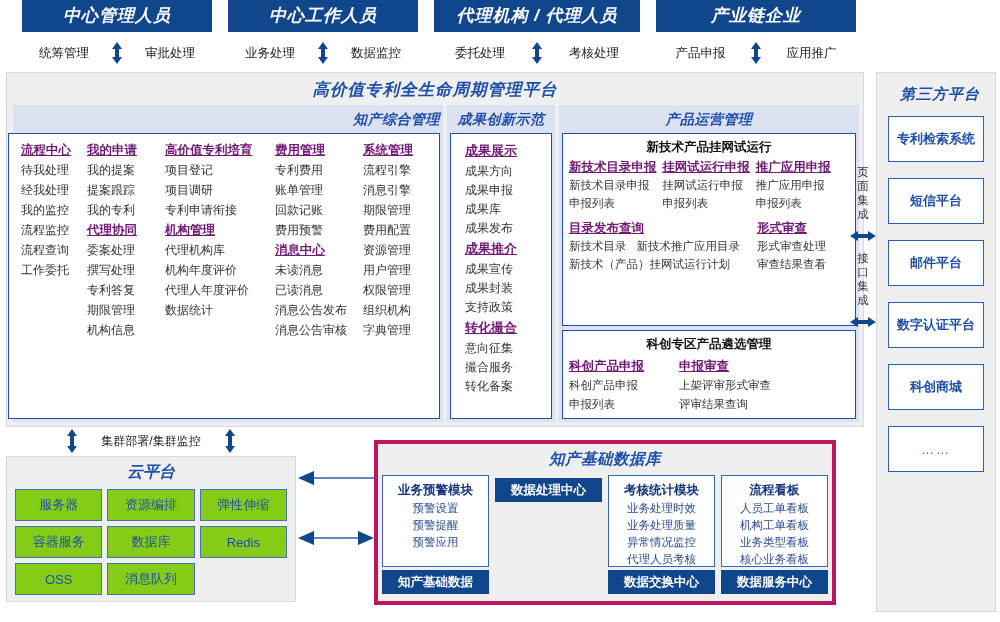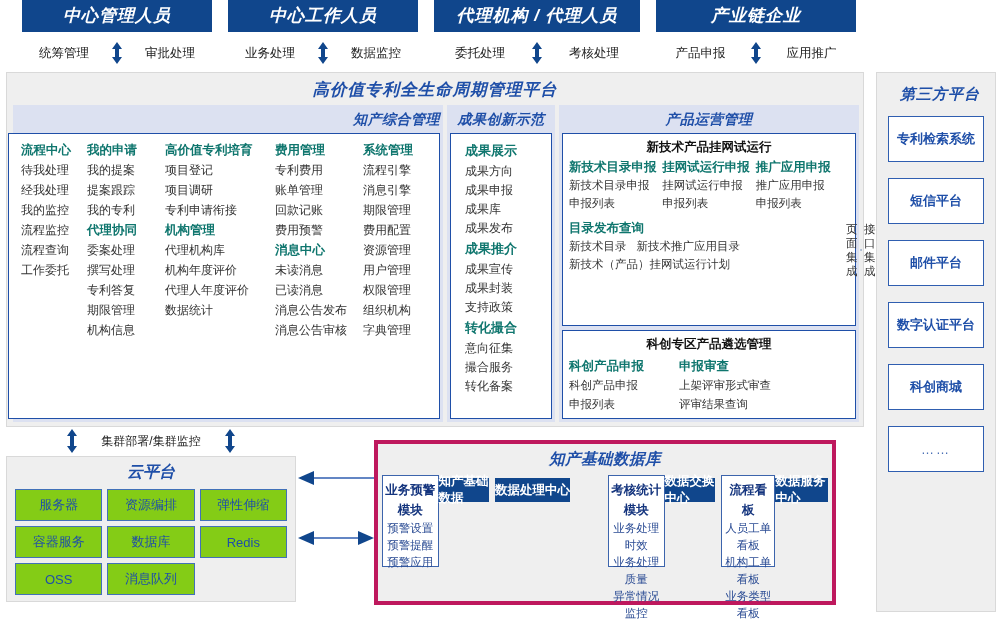"流程中心" .grp-h { color: #0f766e -> #701a75; text-decoration: none -> underline }
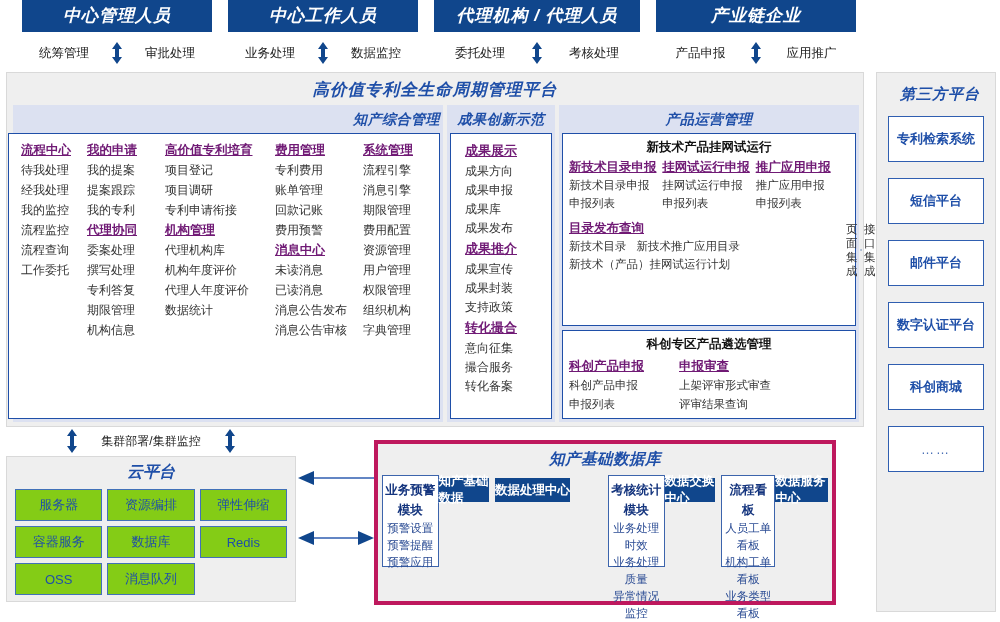"页面集成" .integr { flex-direction: row -> column }
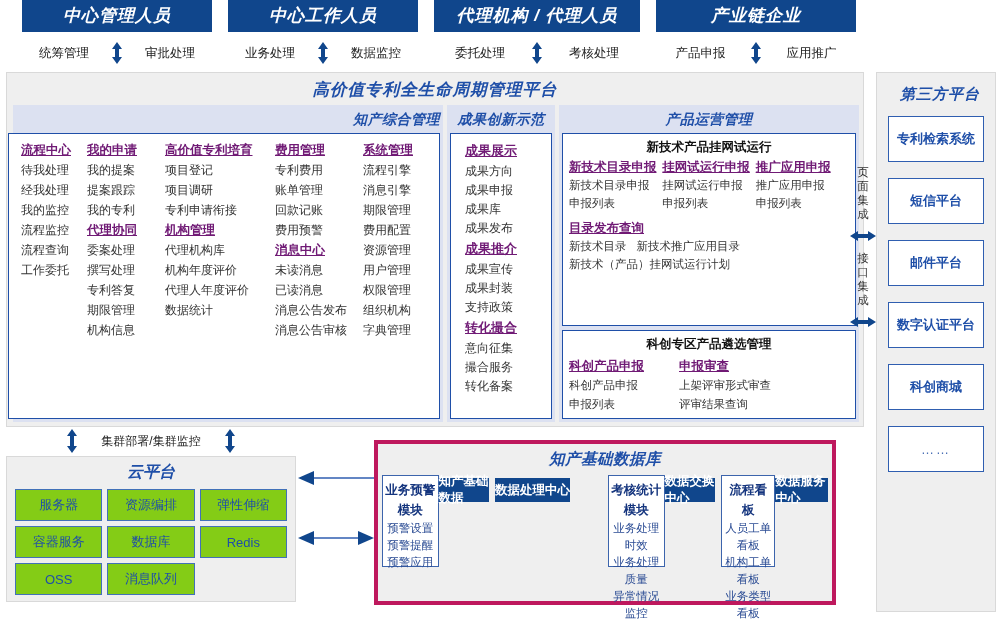"形式审查" div.wr { html: none -> <div> <div>形式审查</div> <div>形式审查处理</div> <div>审查结果查看</div> </div> }
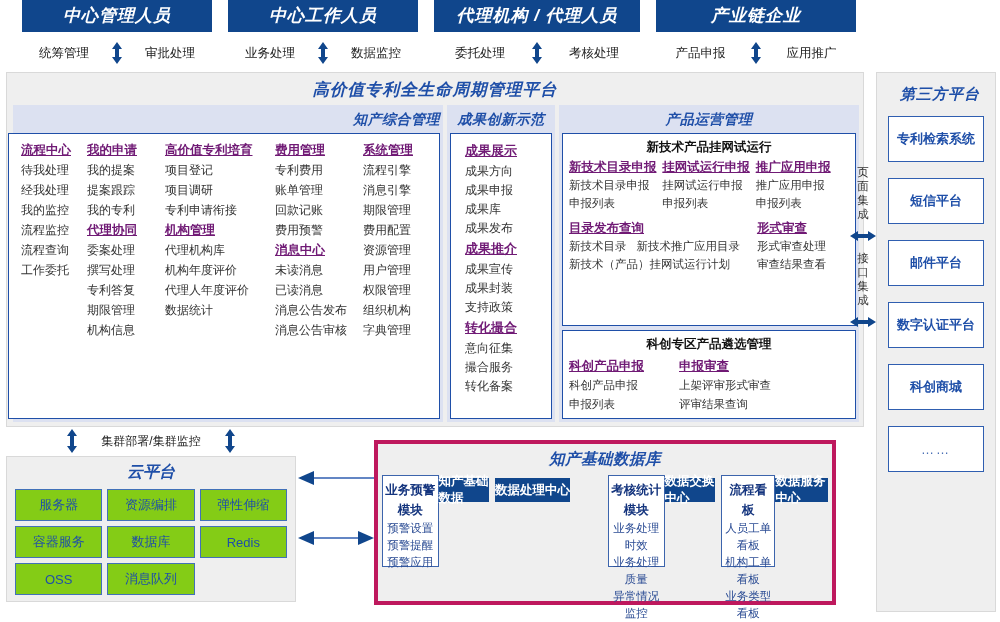"业务预警模块" .db-col { flex-direction: row -> column }
